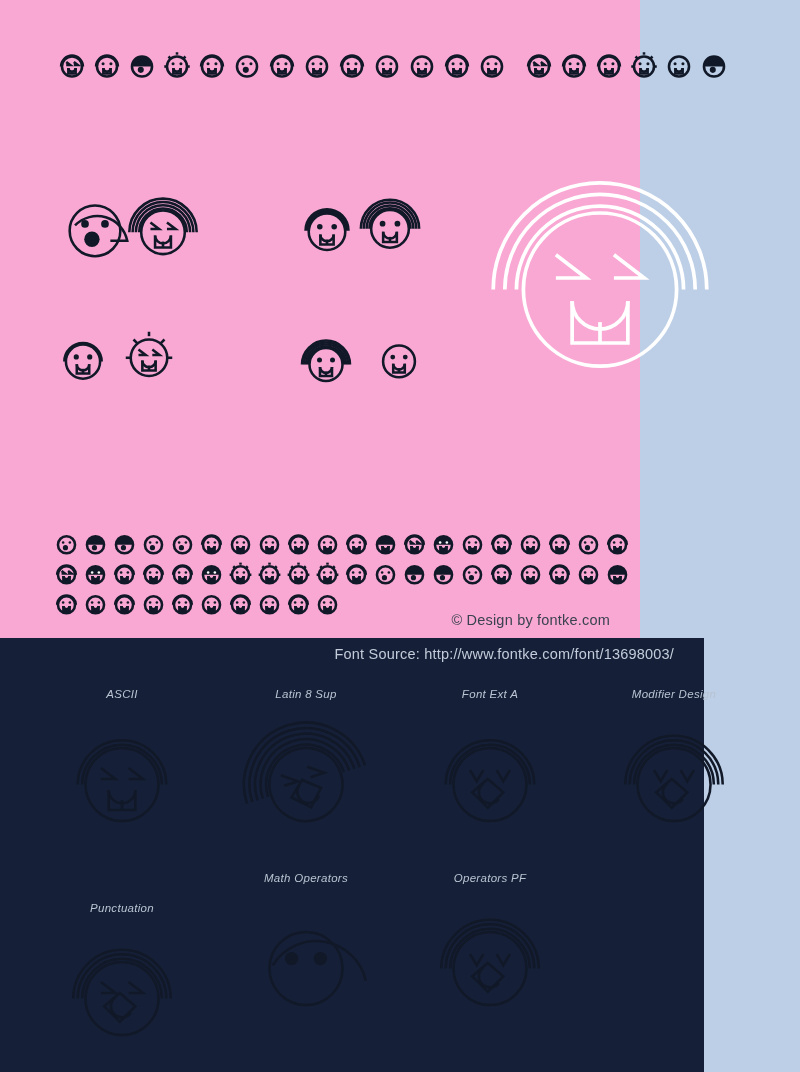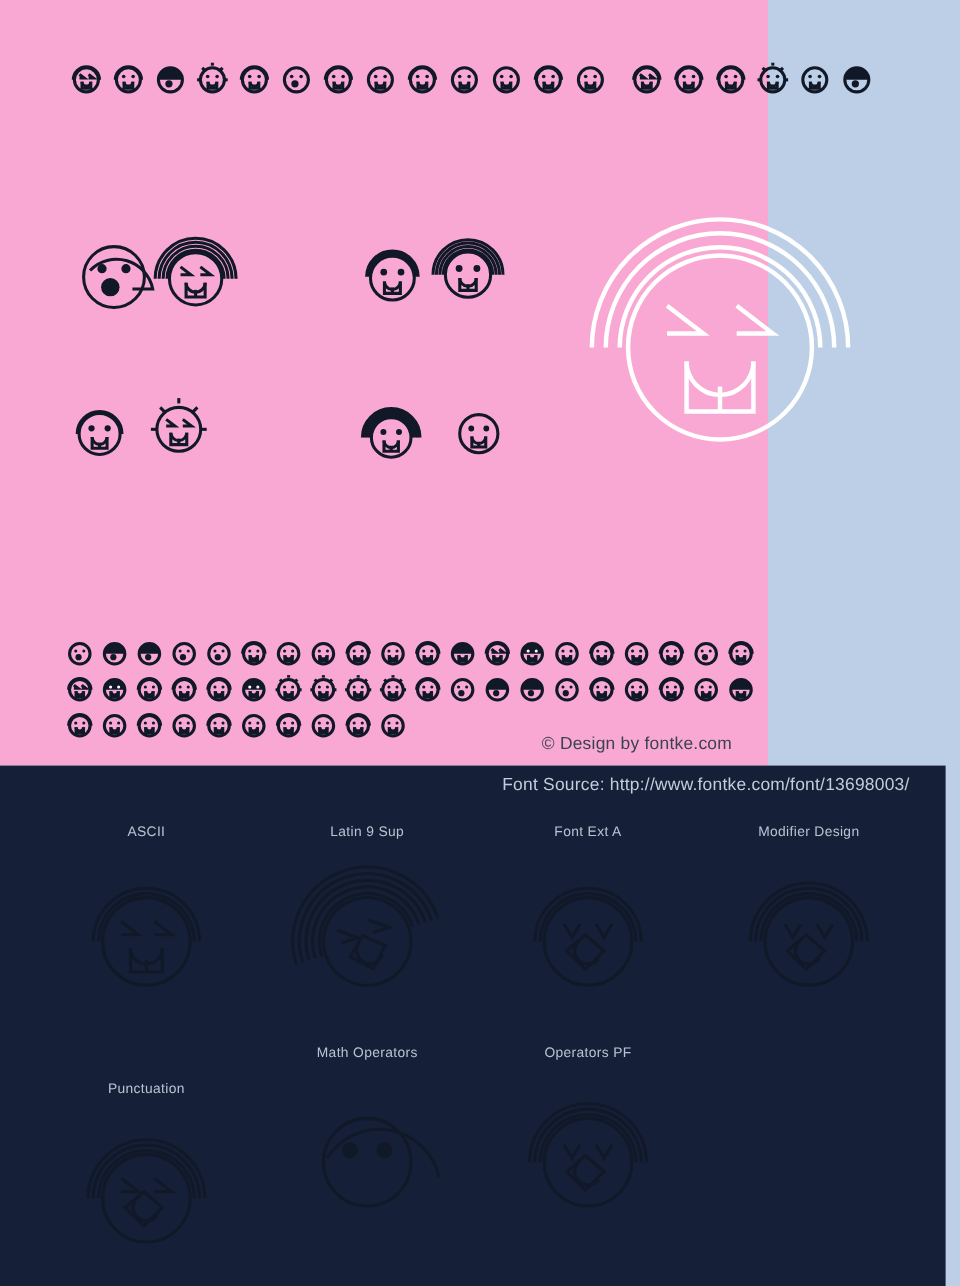"Font Source:" #dark-section { width: 788px -> 704px }
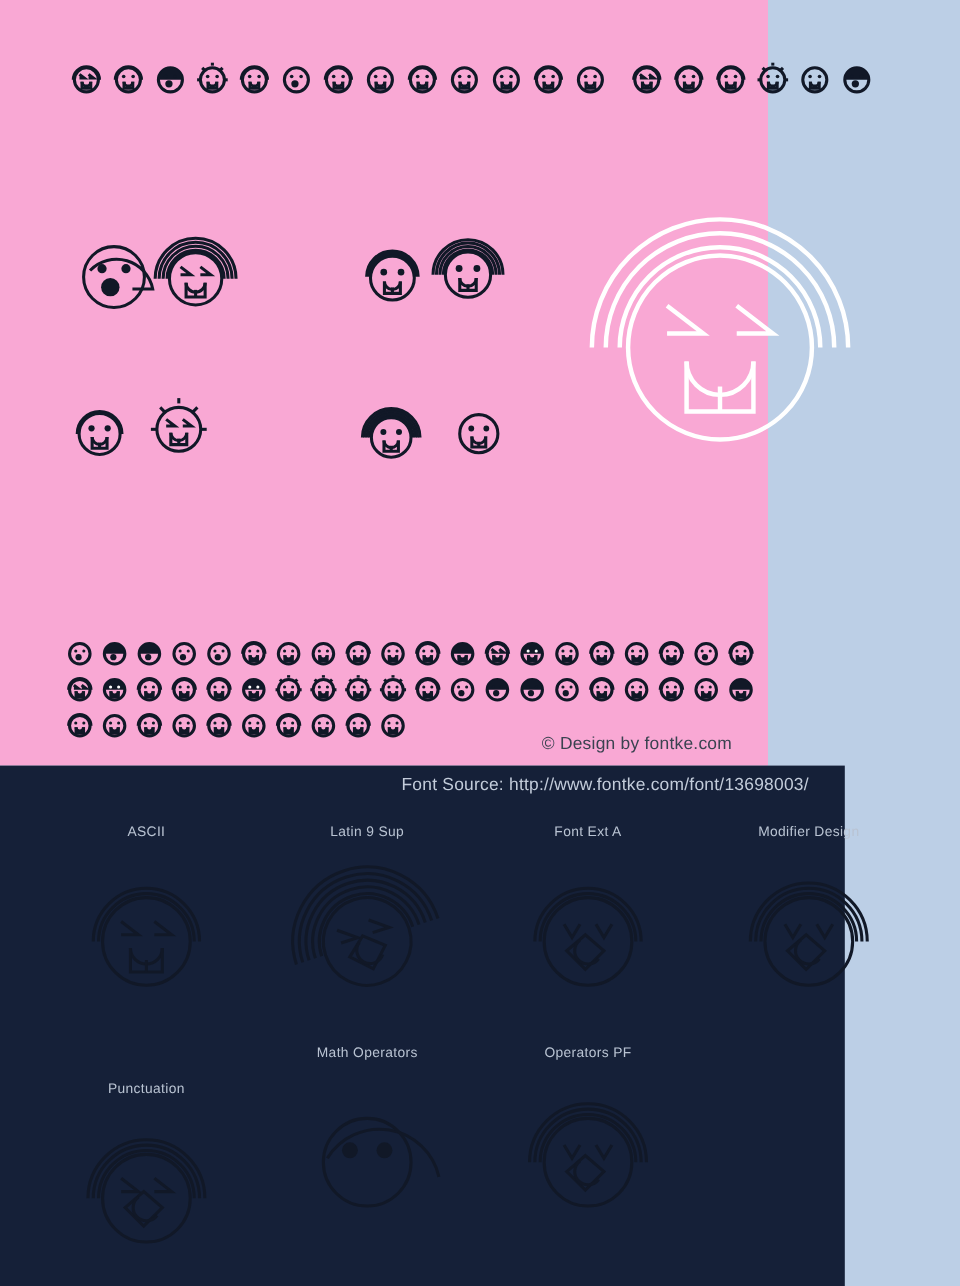"ASCII" .block-cell { font-style: none -> italic }
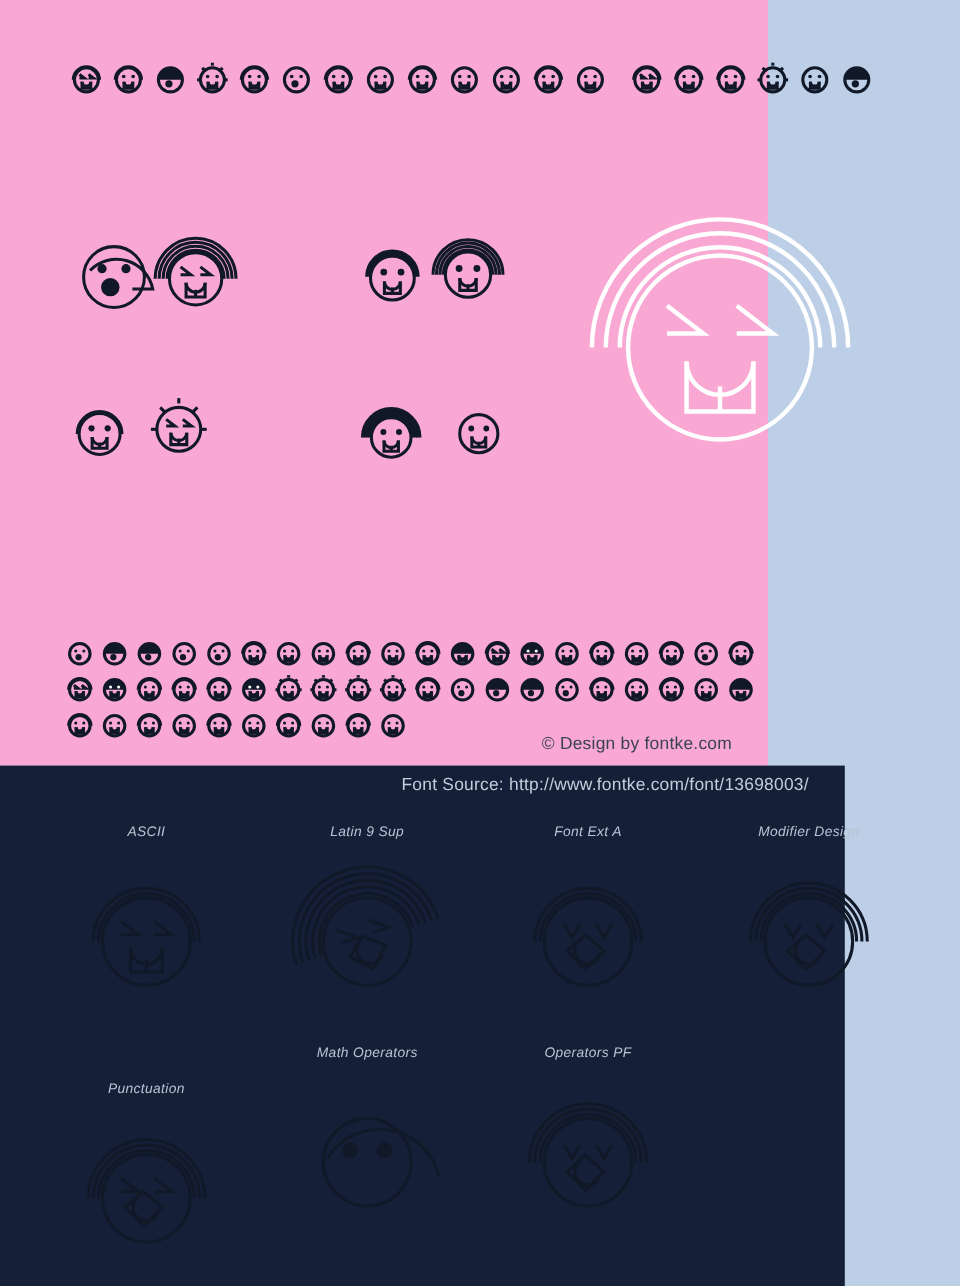"Latin 9 Sup" div.block-label { text: 9 -> 8 }
